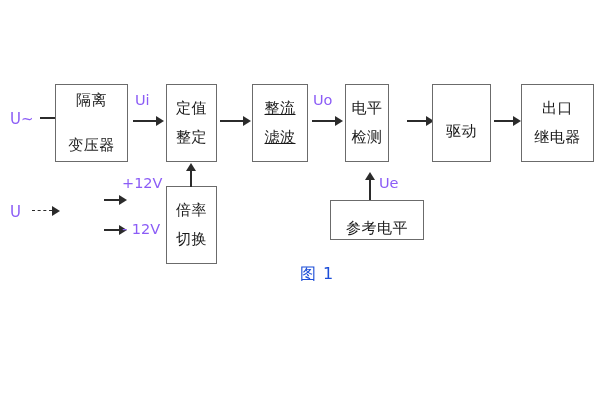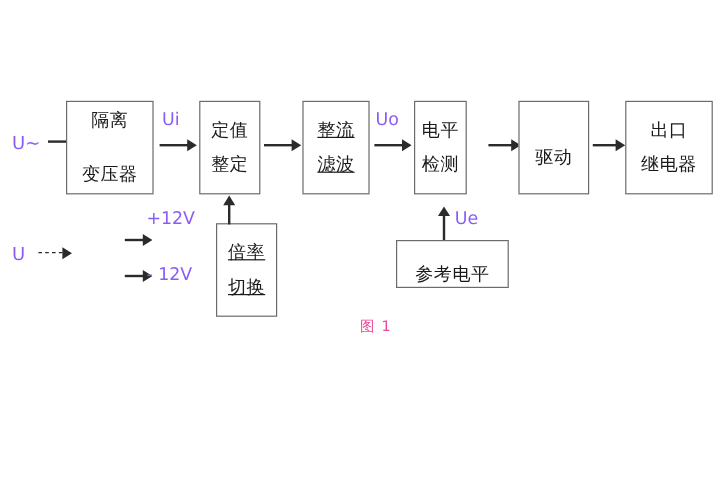"倍率" div.box { left: 180px -> 166px; text-decoration: underline -> none }
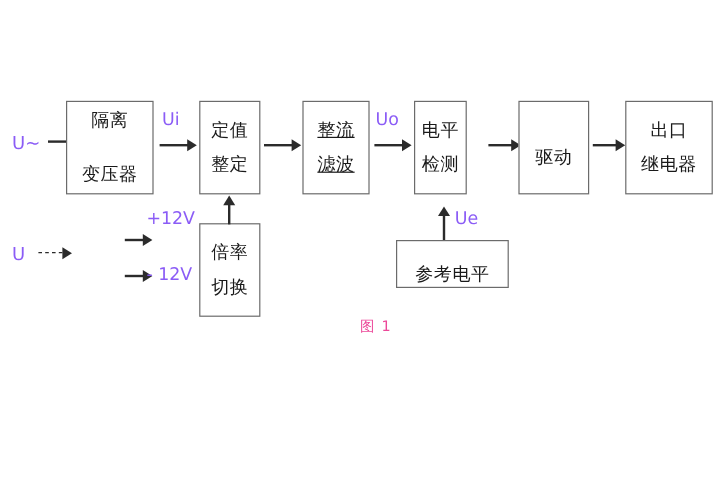"图 1" .caption { color: #ec4899 -> #1d4ed8; font-size: 12px -> 16px }
